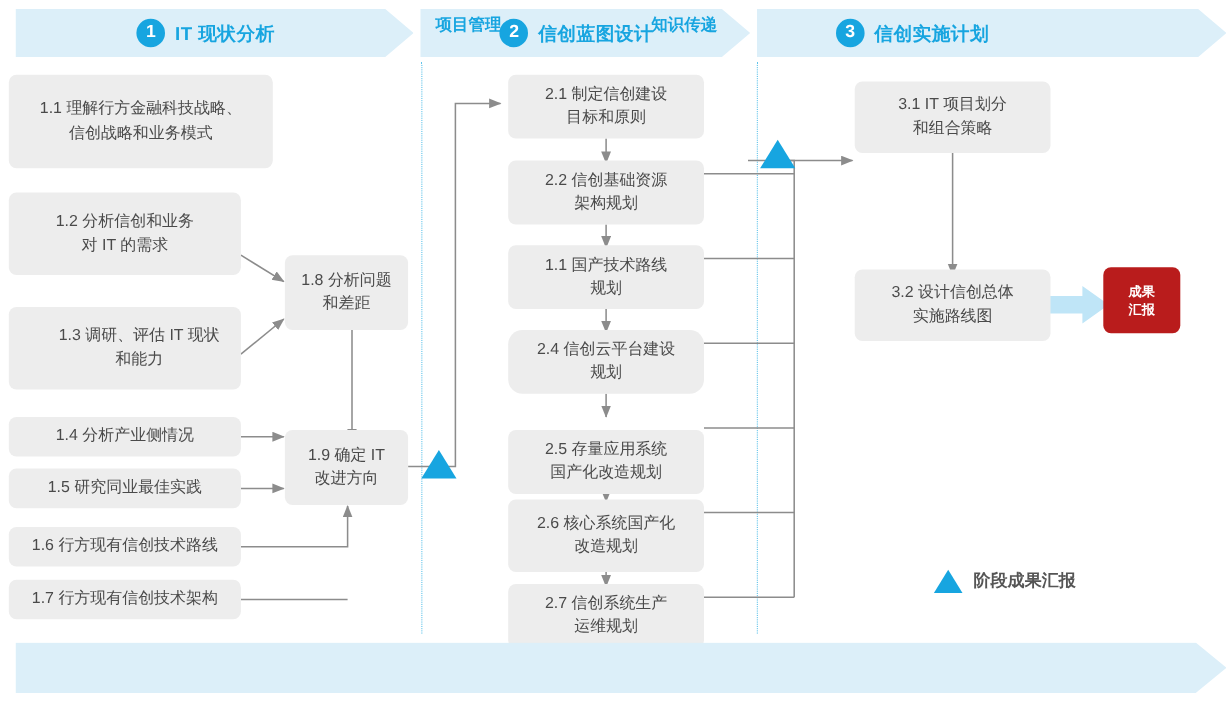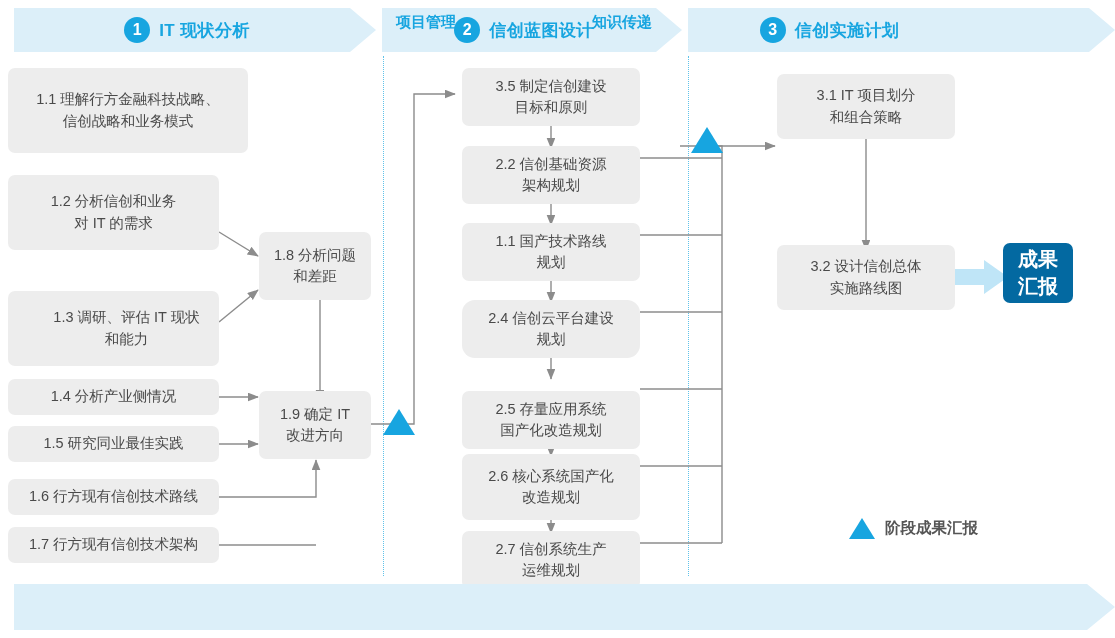"3.5 制定信创建设" div.box { text: 3.5 -> 2.1 }
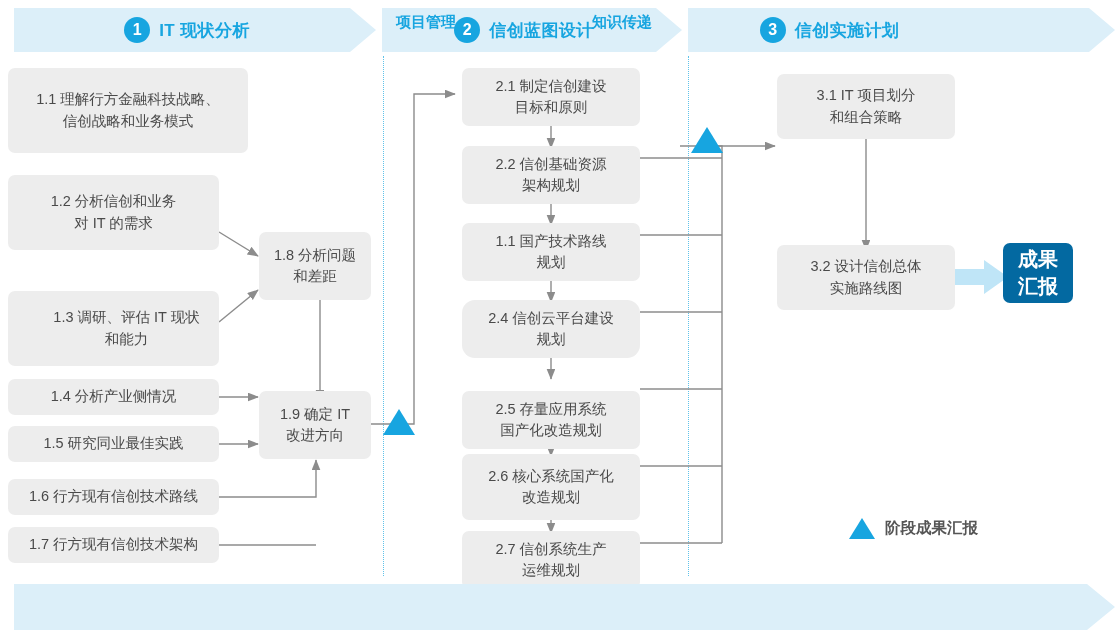"成果" .outcome { background: #0369a1 -> #b91c1c; font-size: 20px -> 12px }
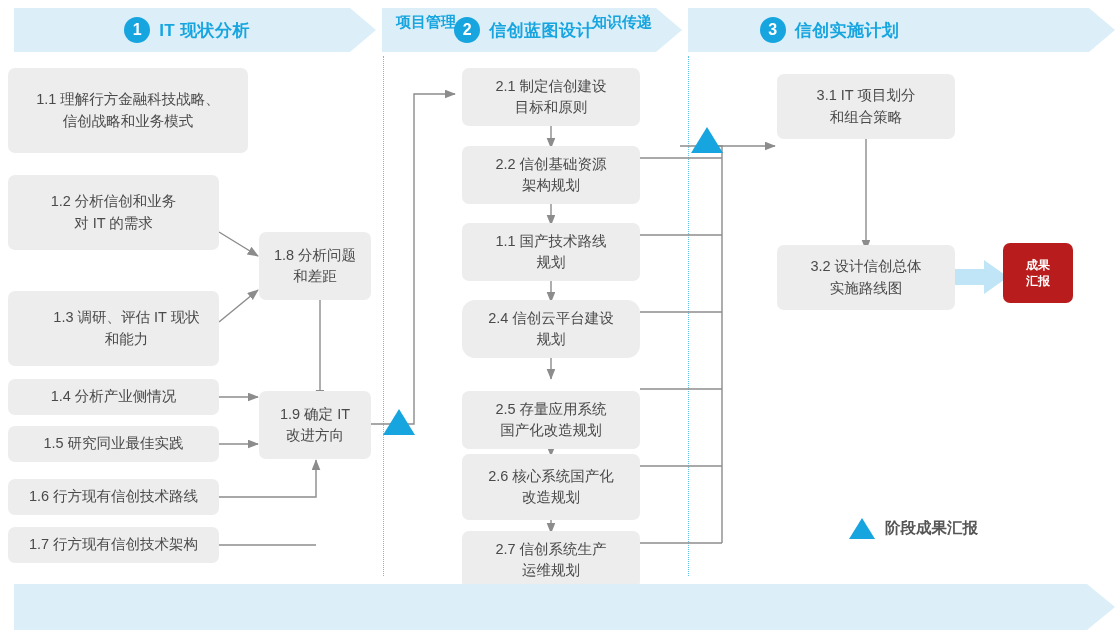"1.3 调研、评估 IT 现状" div.box { top: 291px -> 279px }
